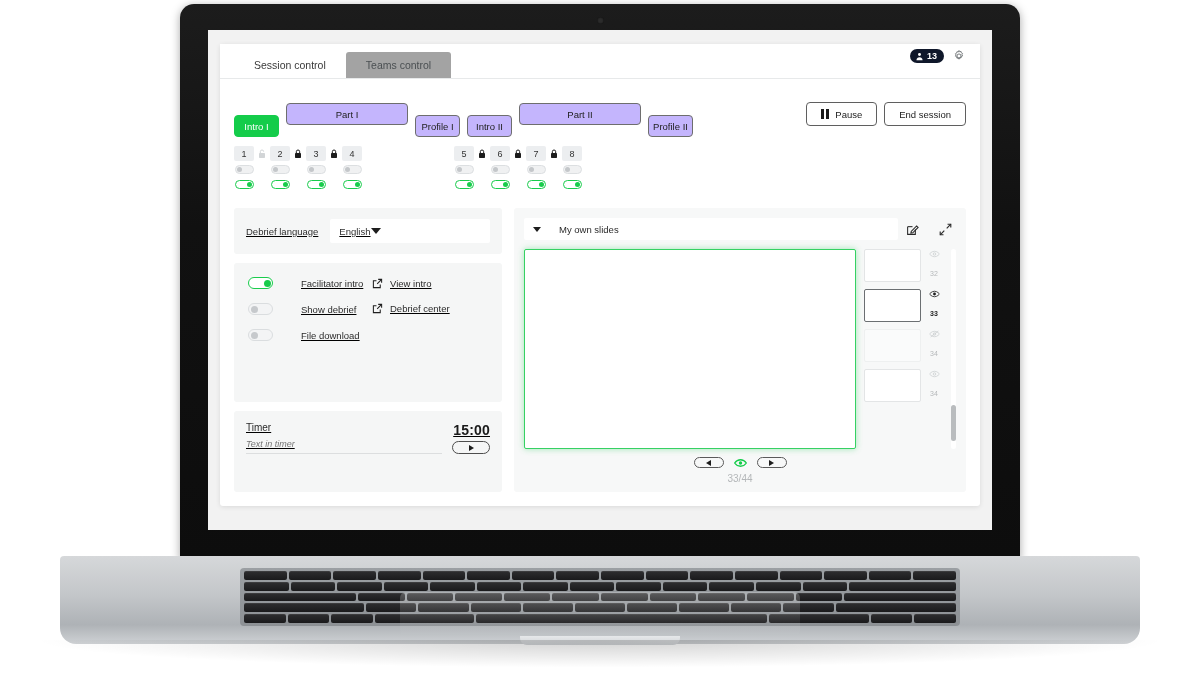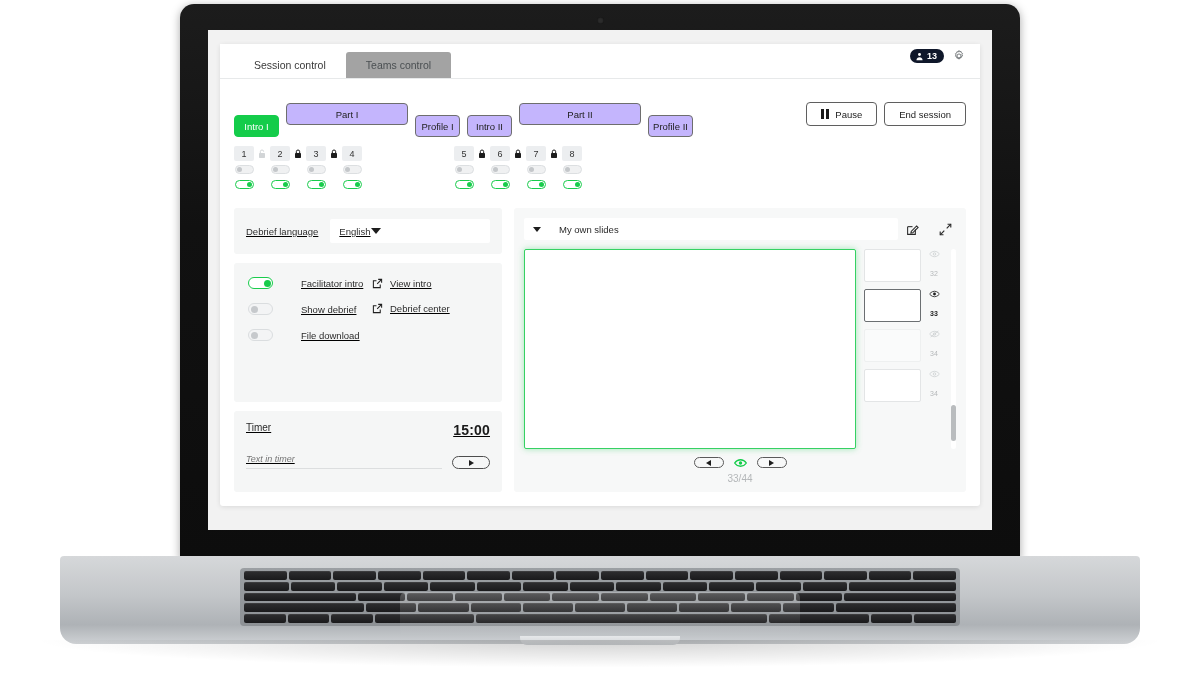"Text in timer" .timer-bot { margin-top: 16px -> 1px }
